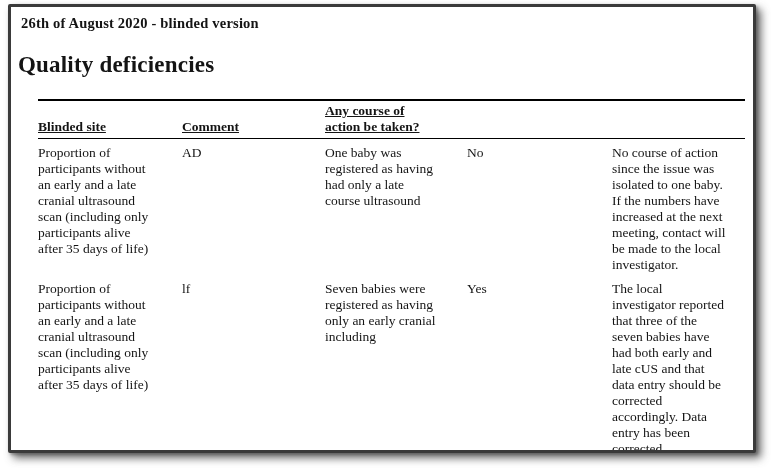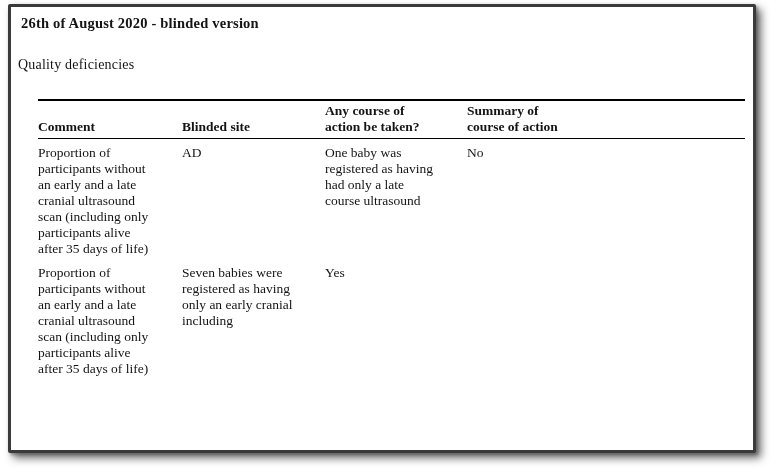"Quality deficiencies" .doc-title { font-size: 14px -> 23px; font-weight: normal -> bold }
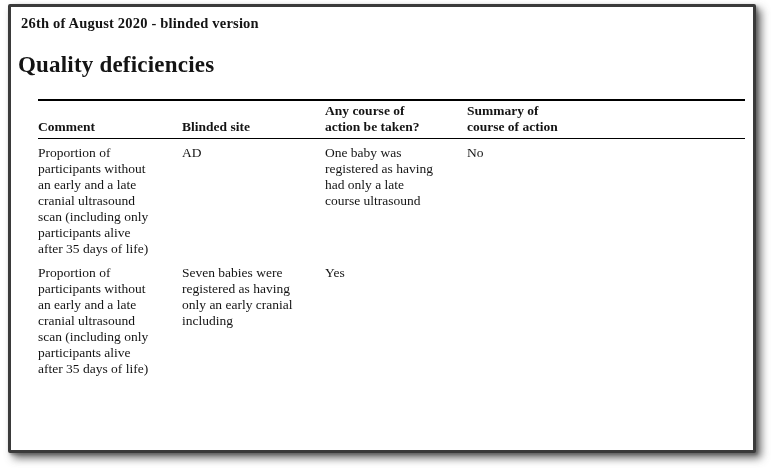"Any course of" .thead .cell { text-decoration: none -> underline }
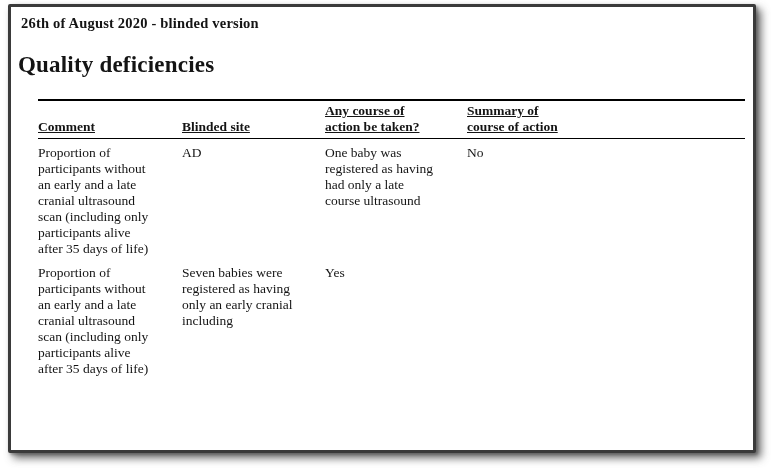"Summary of" div.cell { html: <div>Summary of course of action</div> -> none }
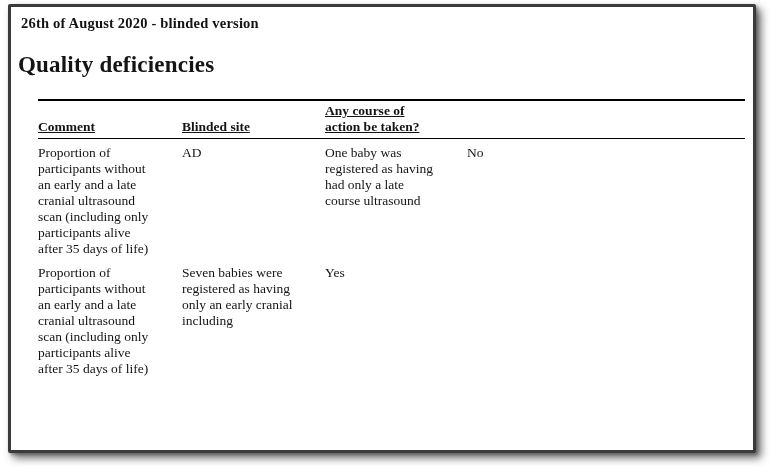"Comment" div.cell { order: before "Blinded site" -> after "Blinded site" }
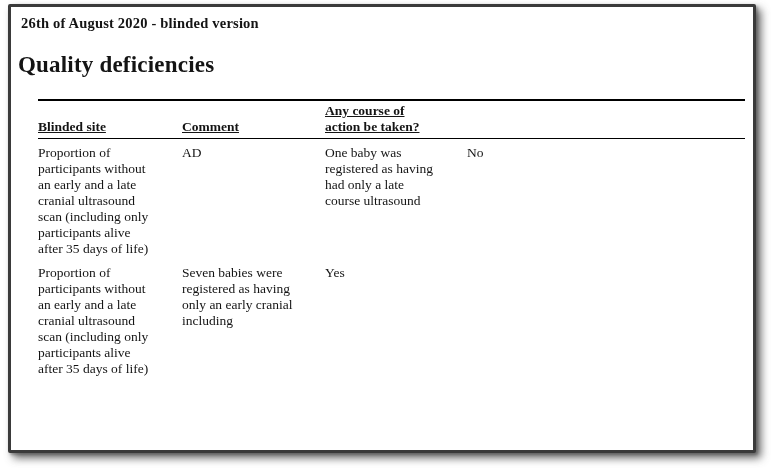"No course of action" div.cell { html: none -> <div>No course of action since the issue was isolated to one baby. If the numbers have increased at the next meeting, contact will be made to the local investigator.</div> }
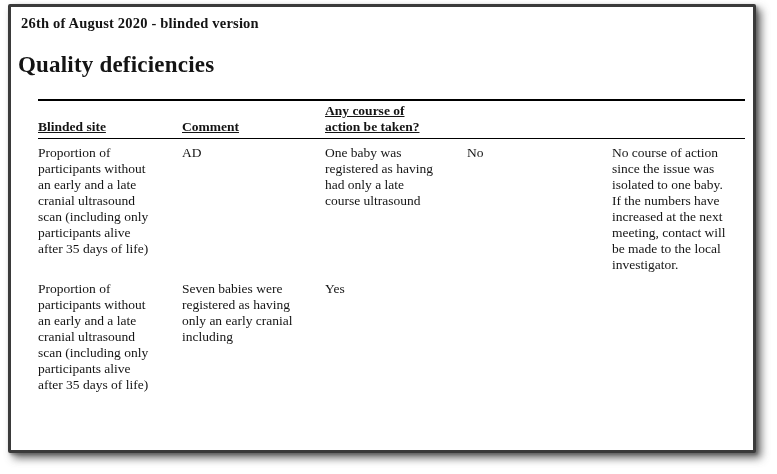"lf" div.cell { html: none -> <div>lf</div> }
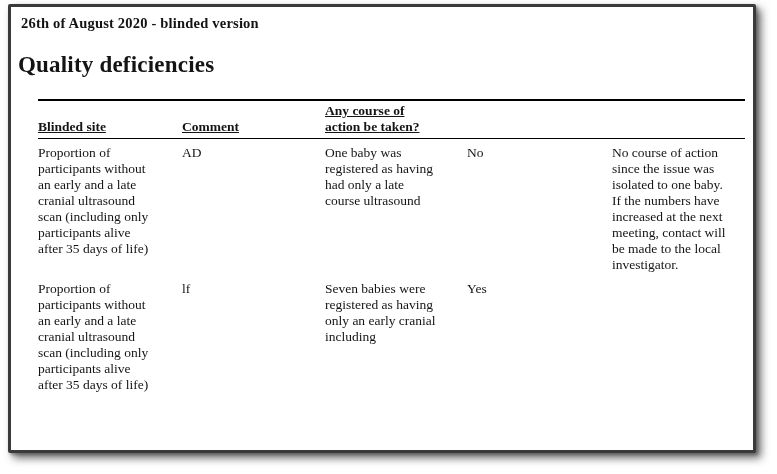"The local" div.cell { html: none -> <div>The local investigator reported that three of the seven babies have had both early and late cUS and that data entry should be corrected accordingly. Data entry has been corrected.</div> }
